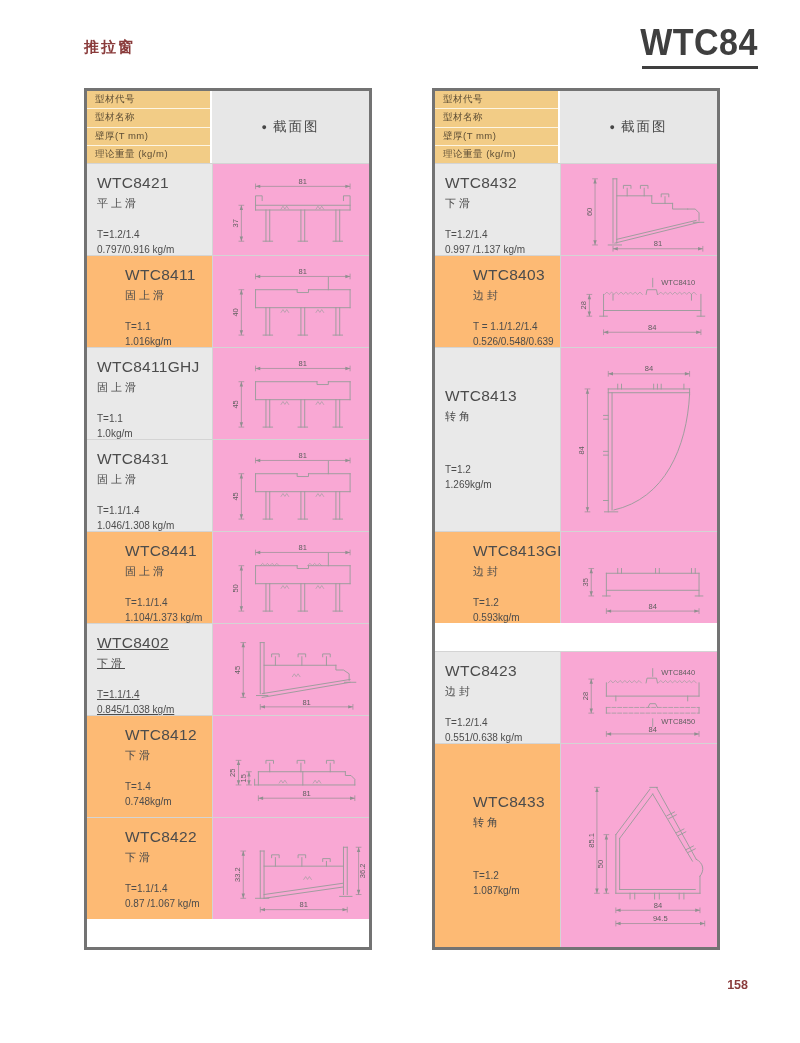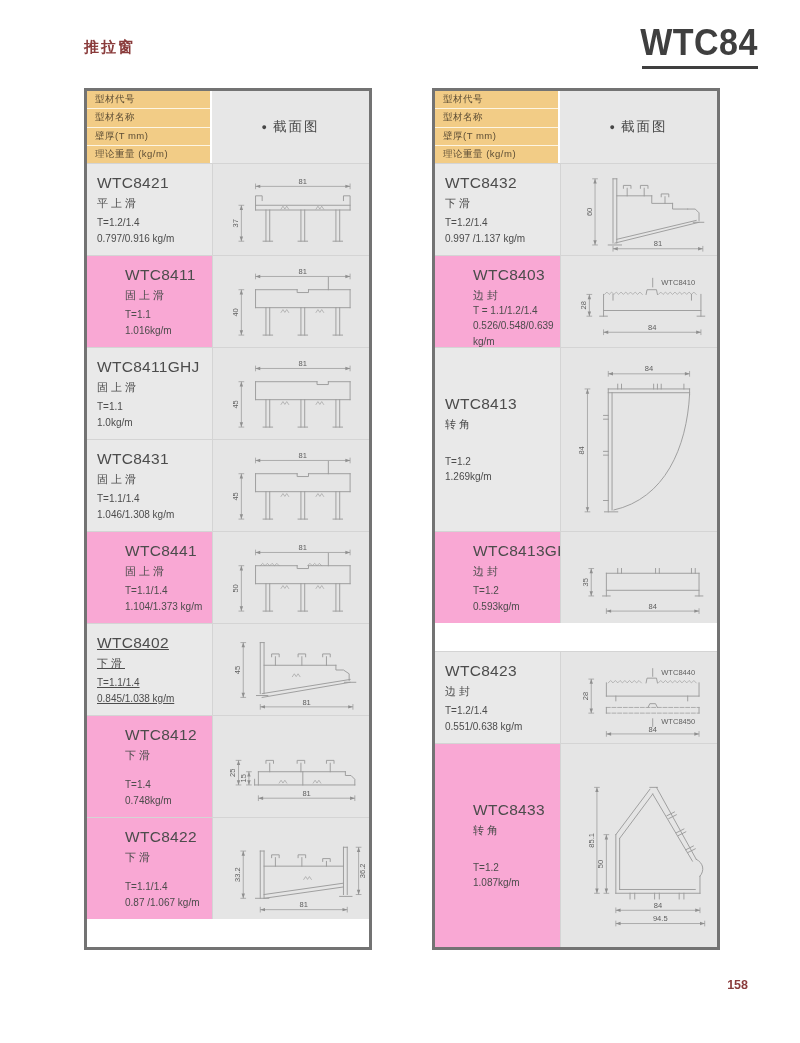"WTC8421" .info-cell { gap: none -> 16px }
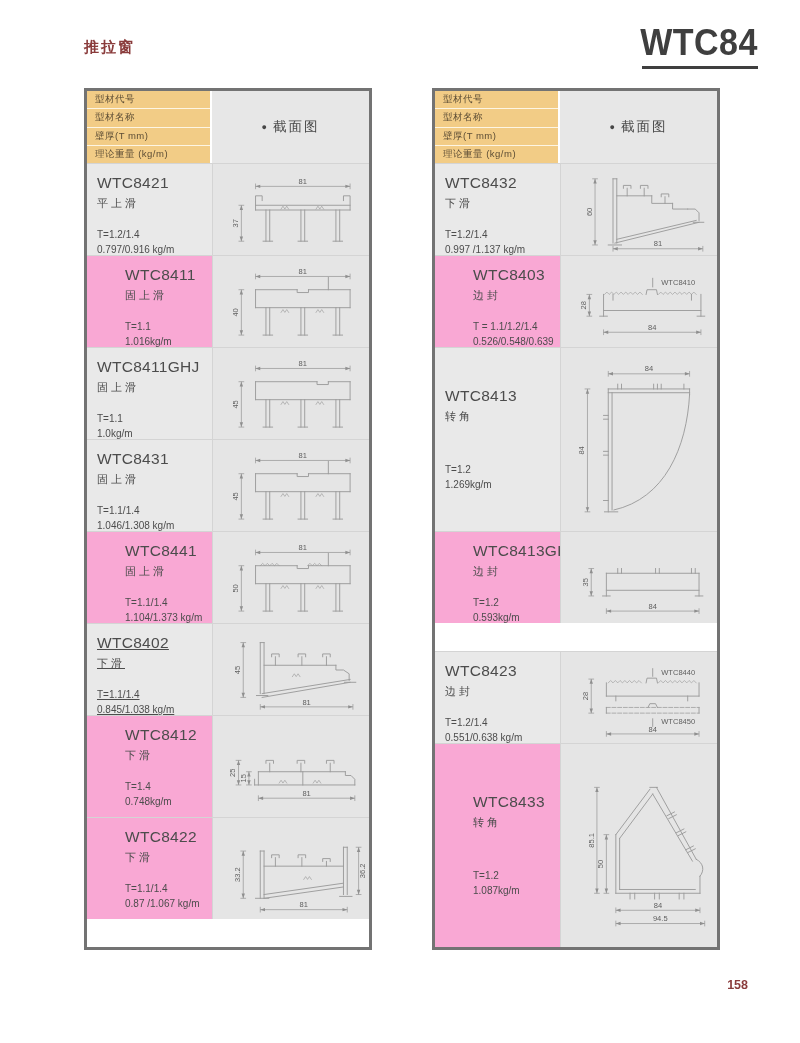"81" .diagram-cell { background: #e5e5e5 -> #f9a8d4 }
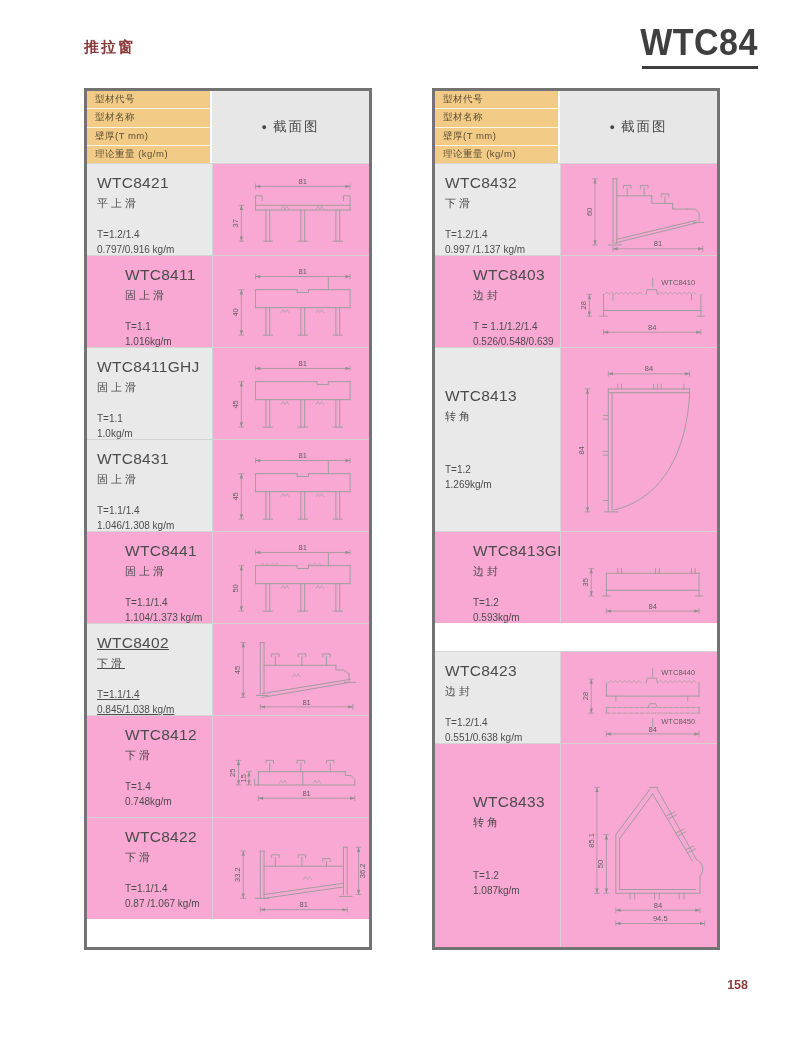"WTC8411" .bg-orange { background: #f9a8d4 -> #fdba74 }
